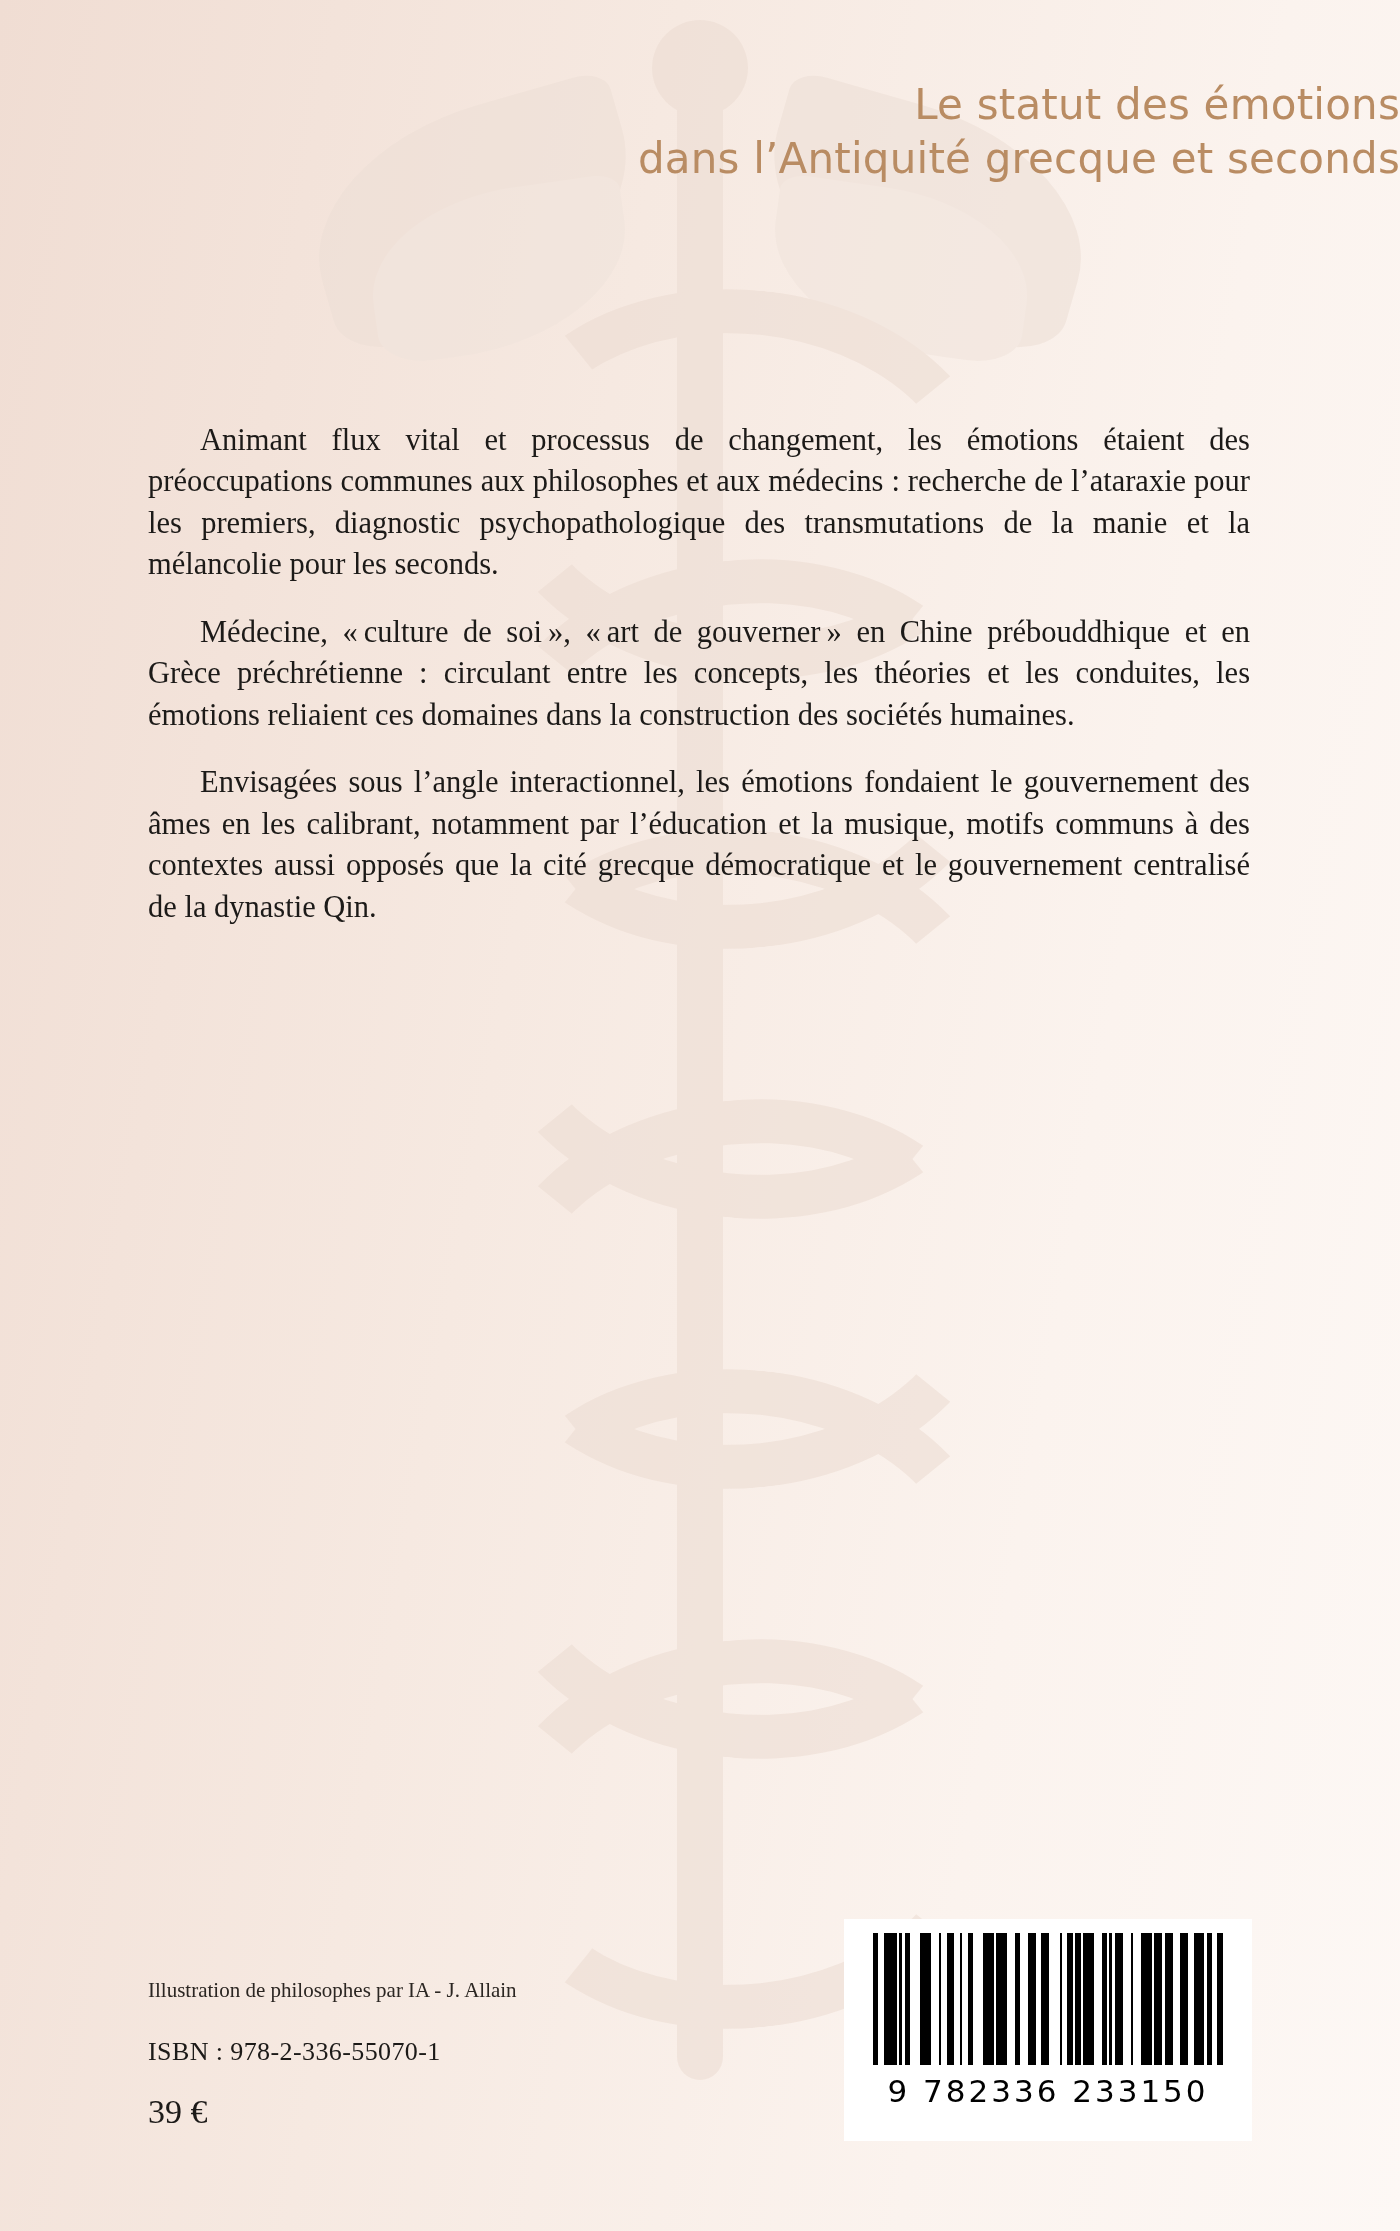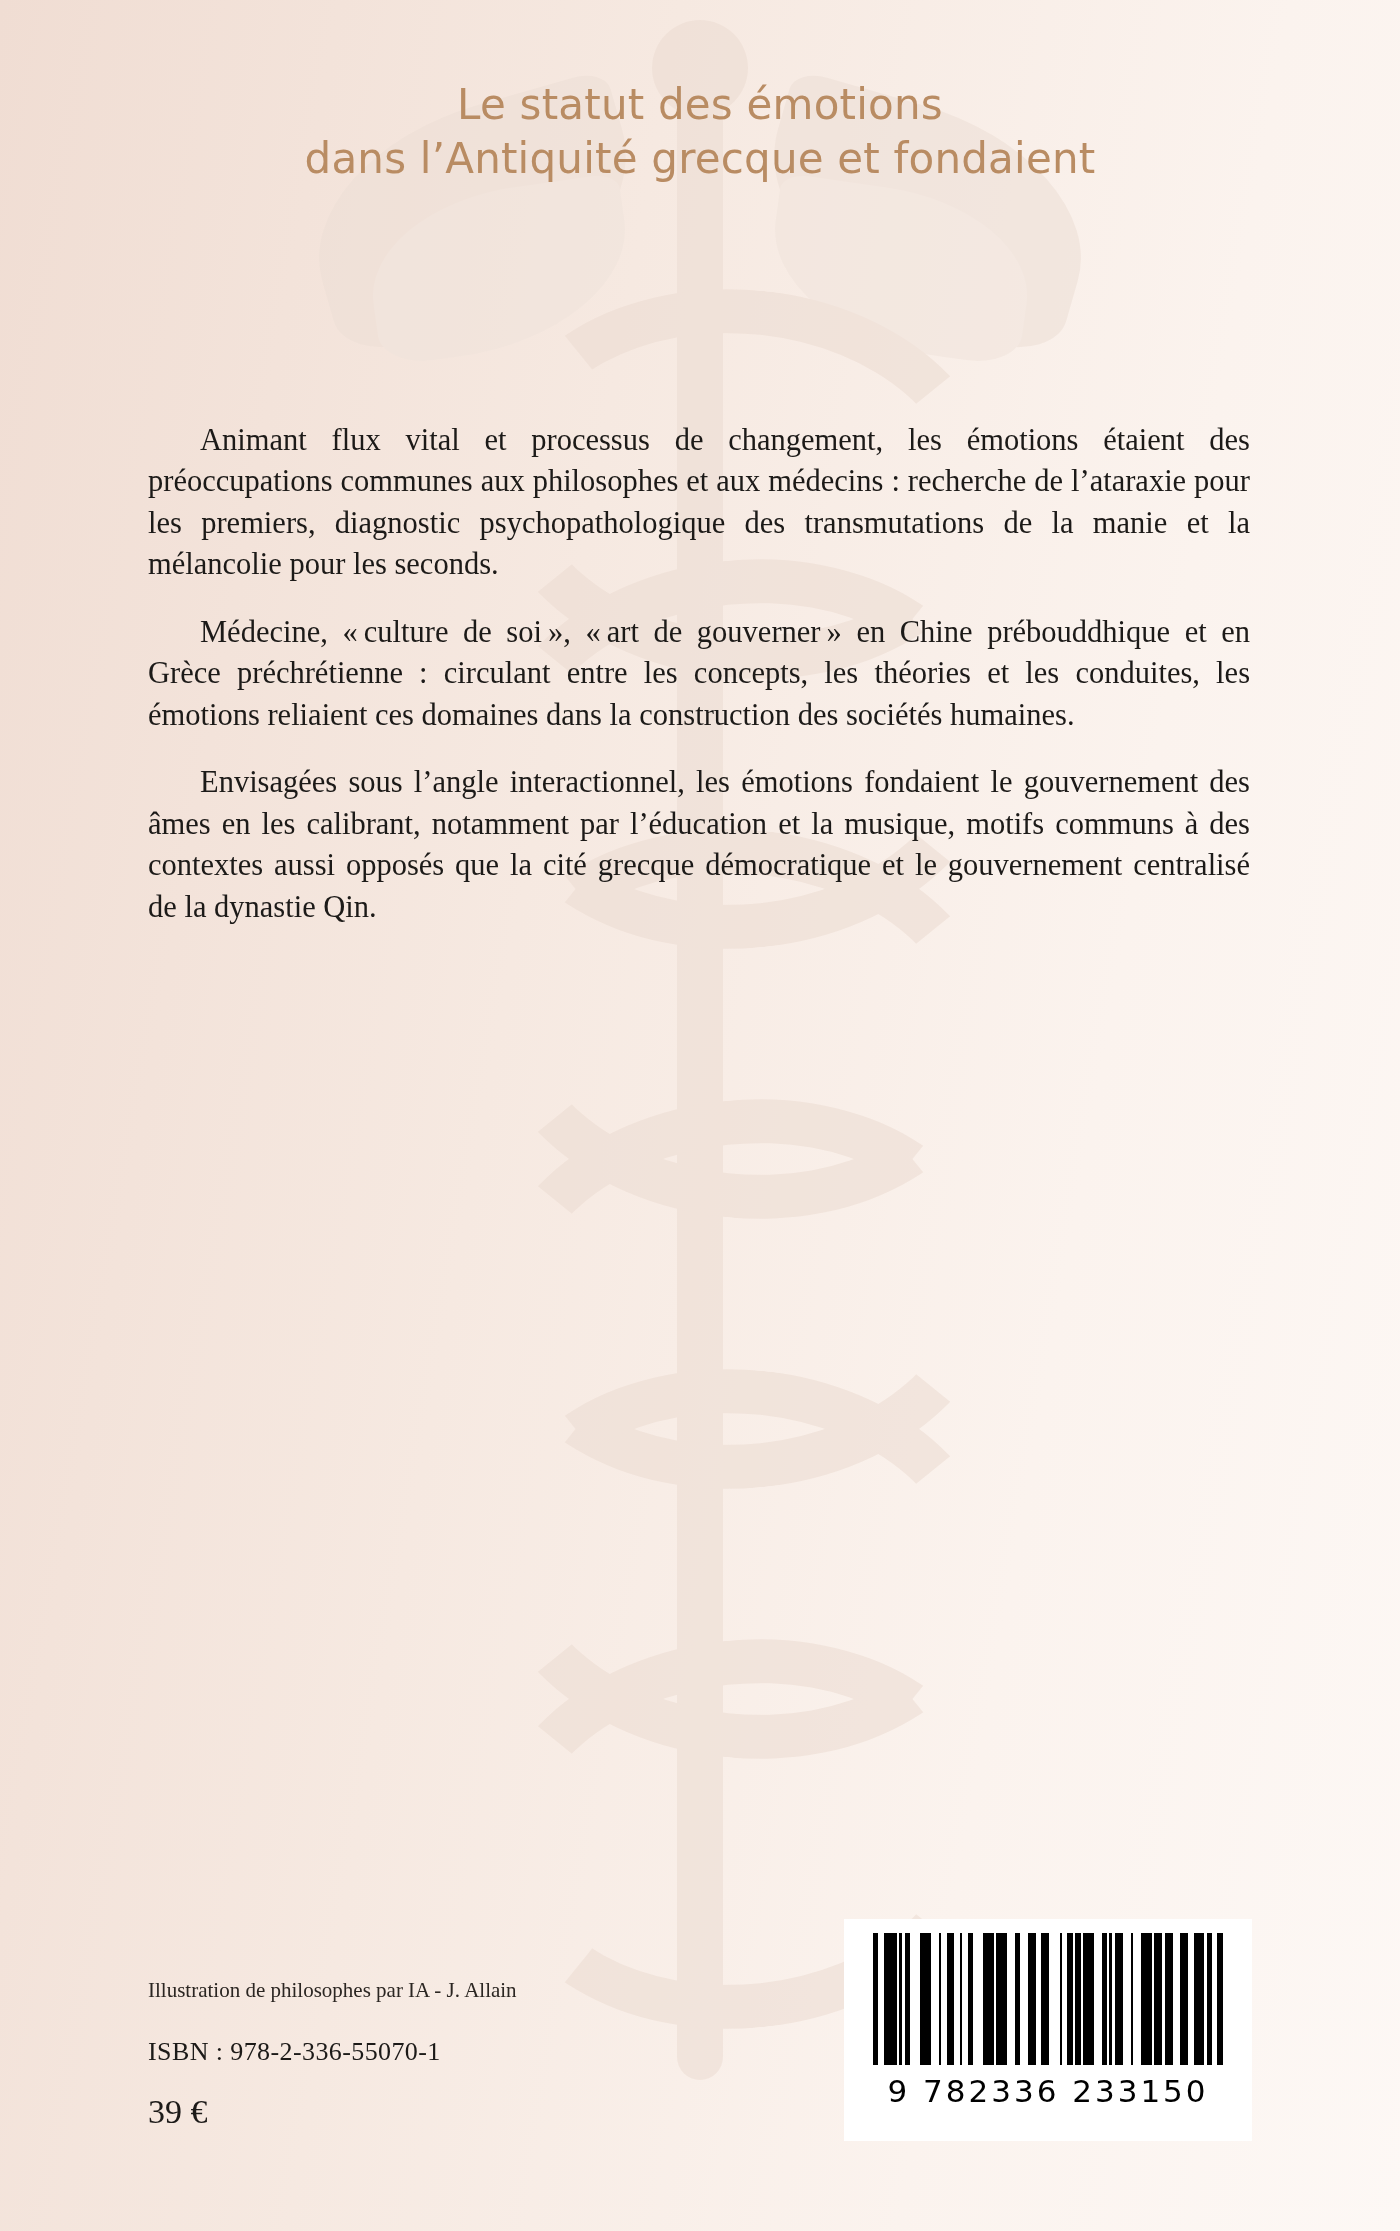"Le statut des émotions" .title-block { text-align: center -> right }
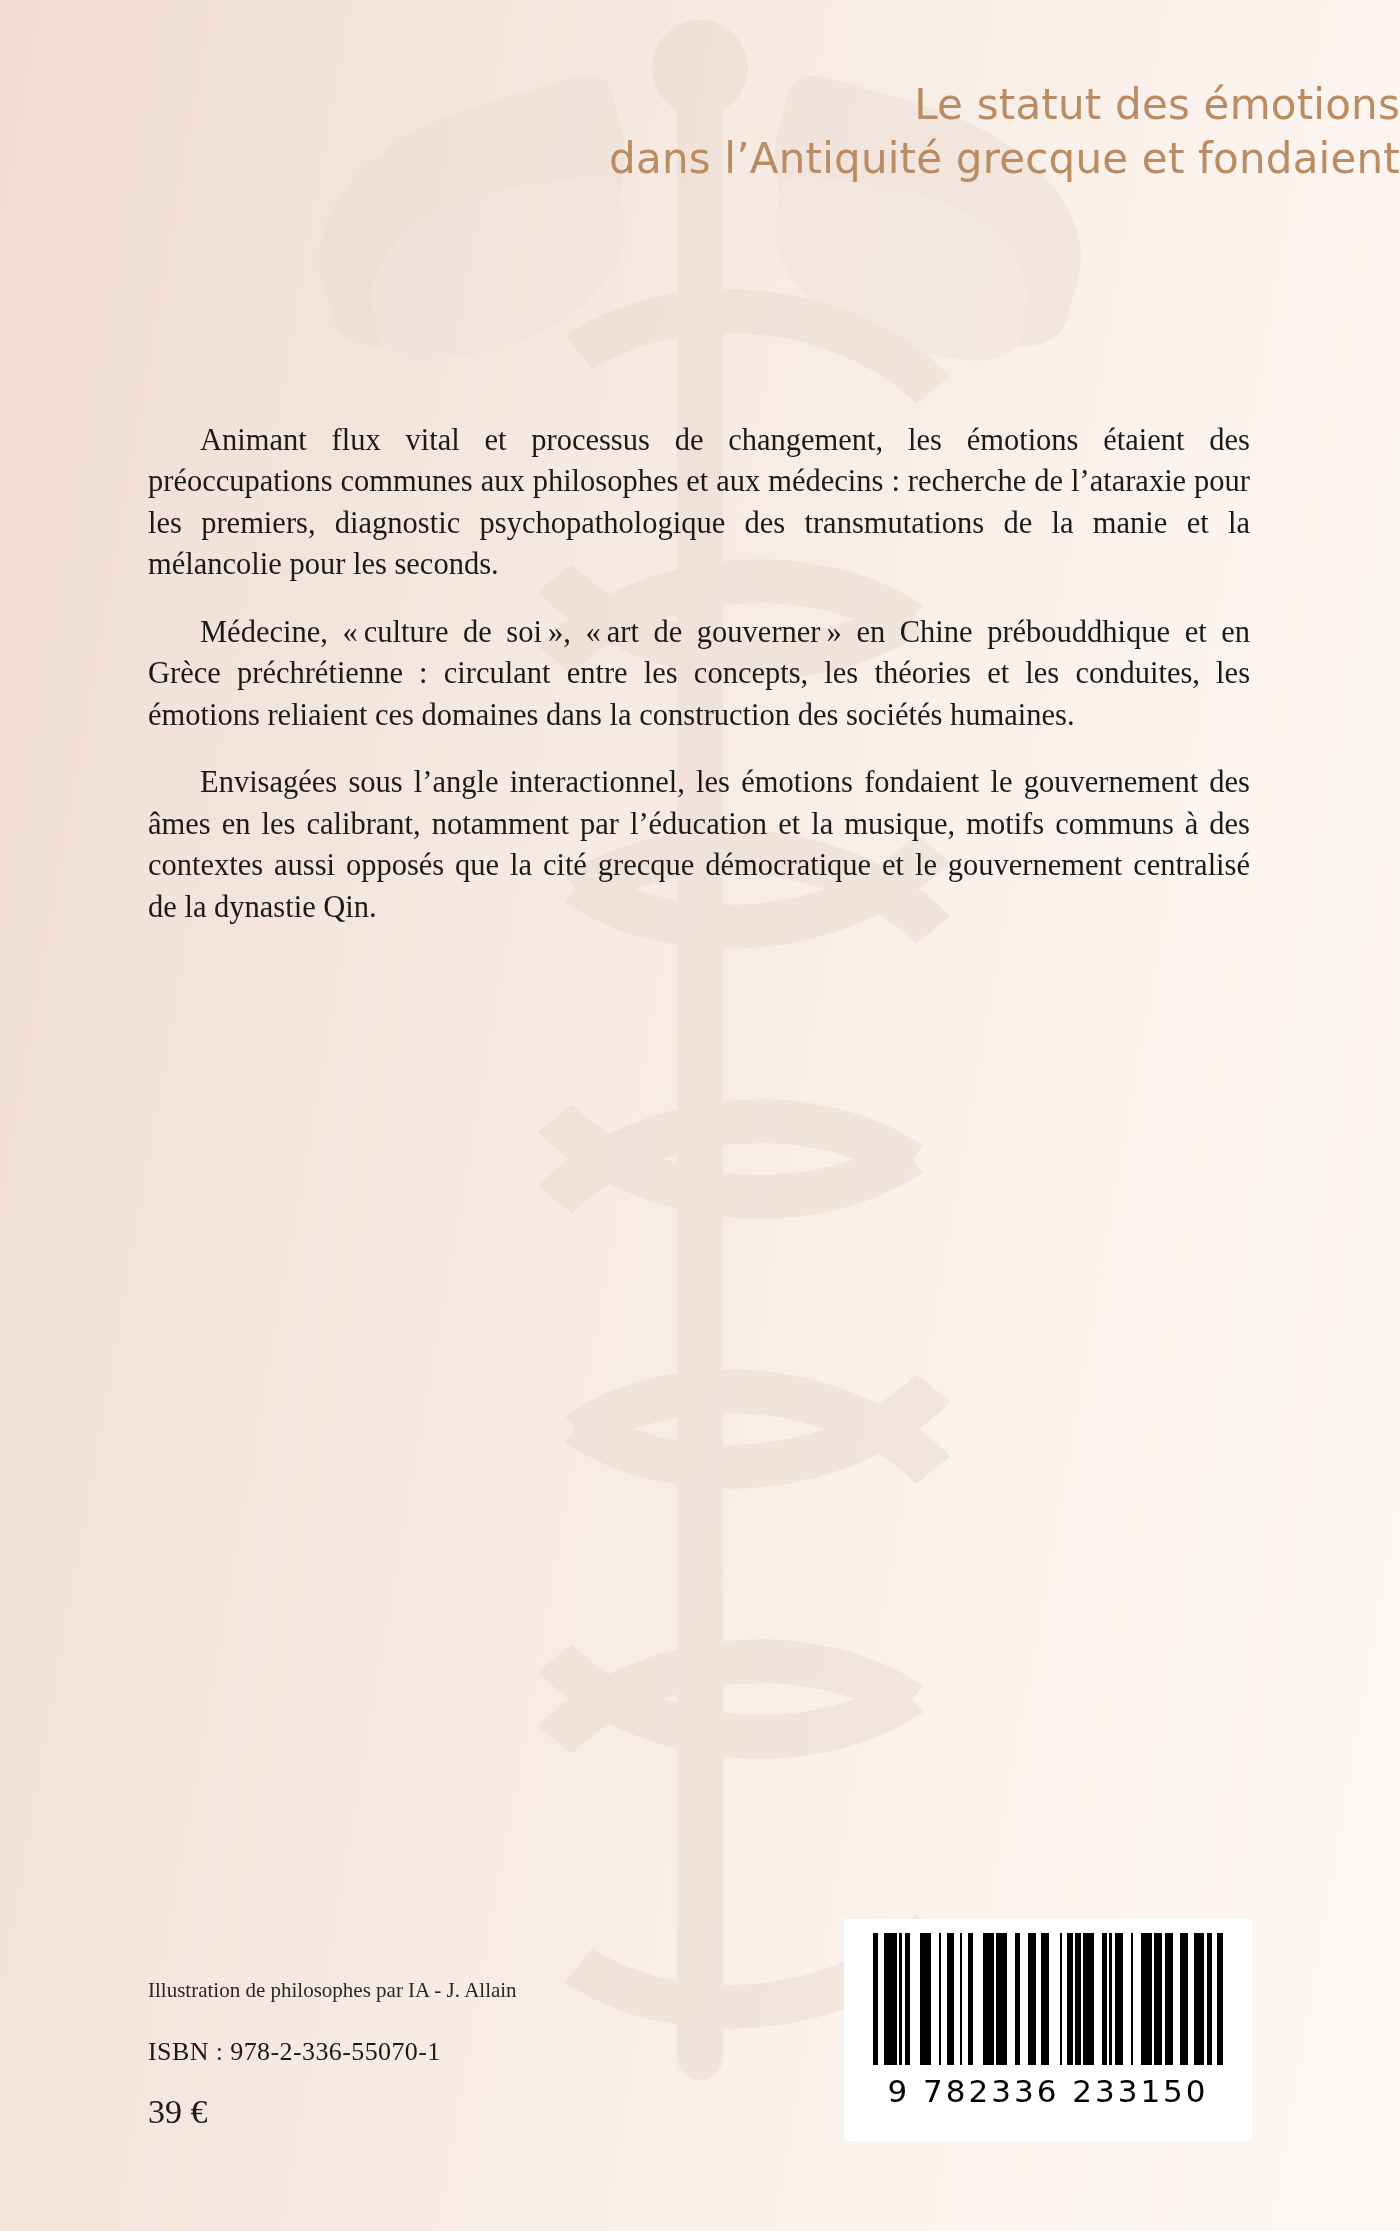"dans l’Antiquité grecque et fondaient" span.line2 { text: fondaient -> seconds }
